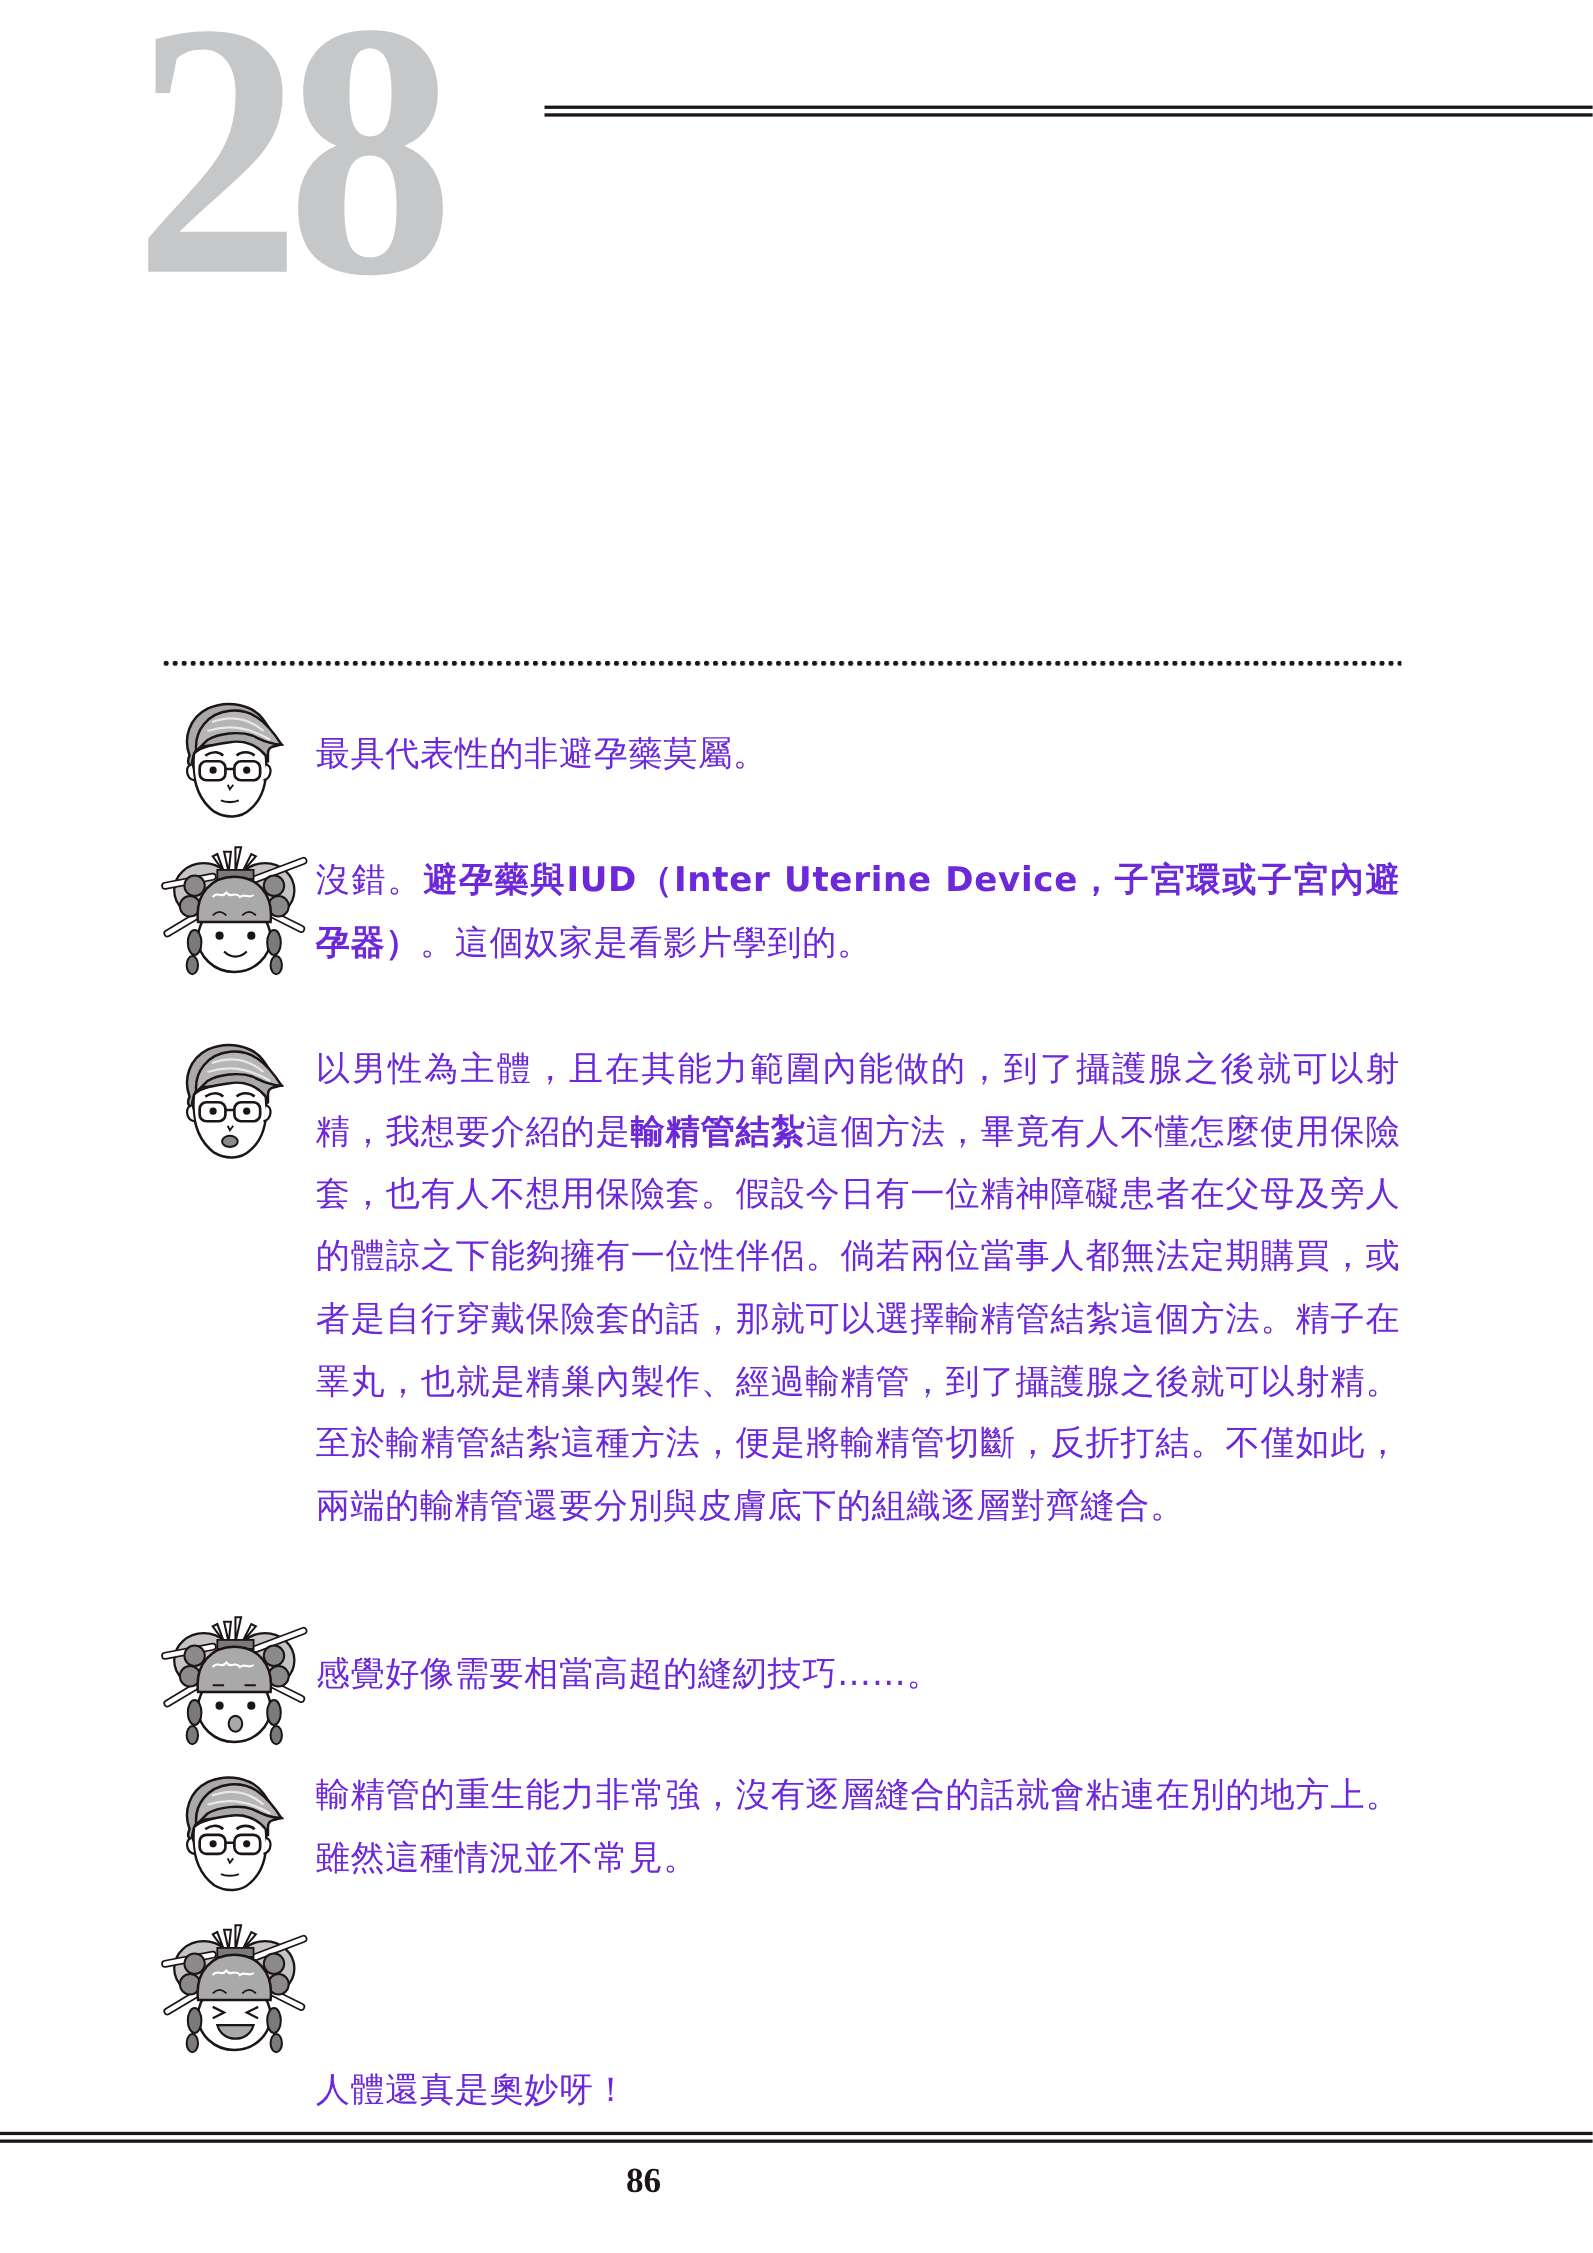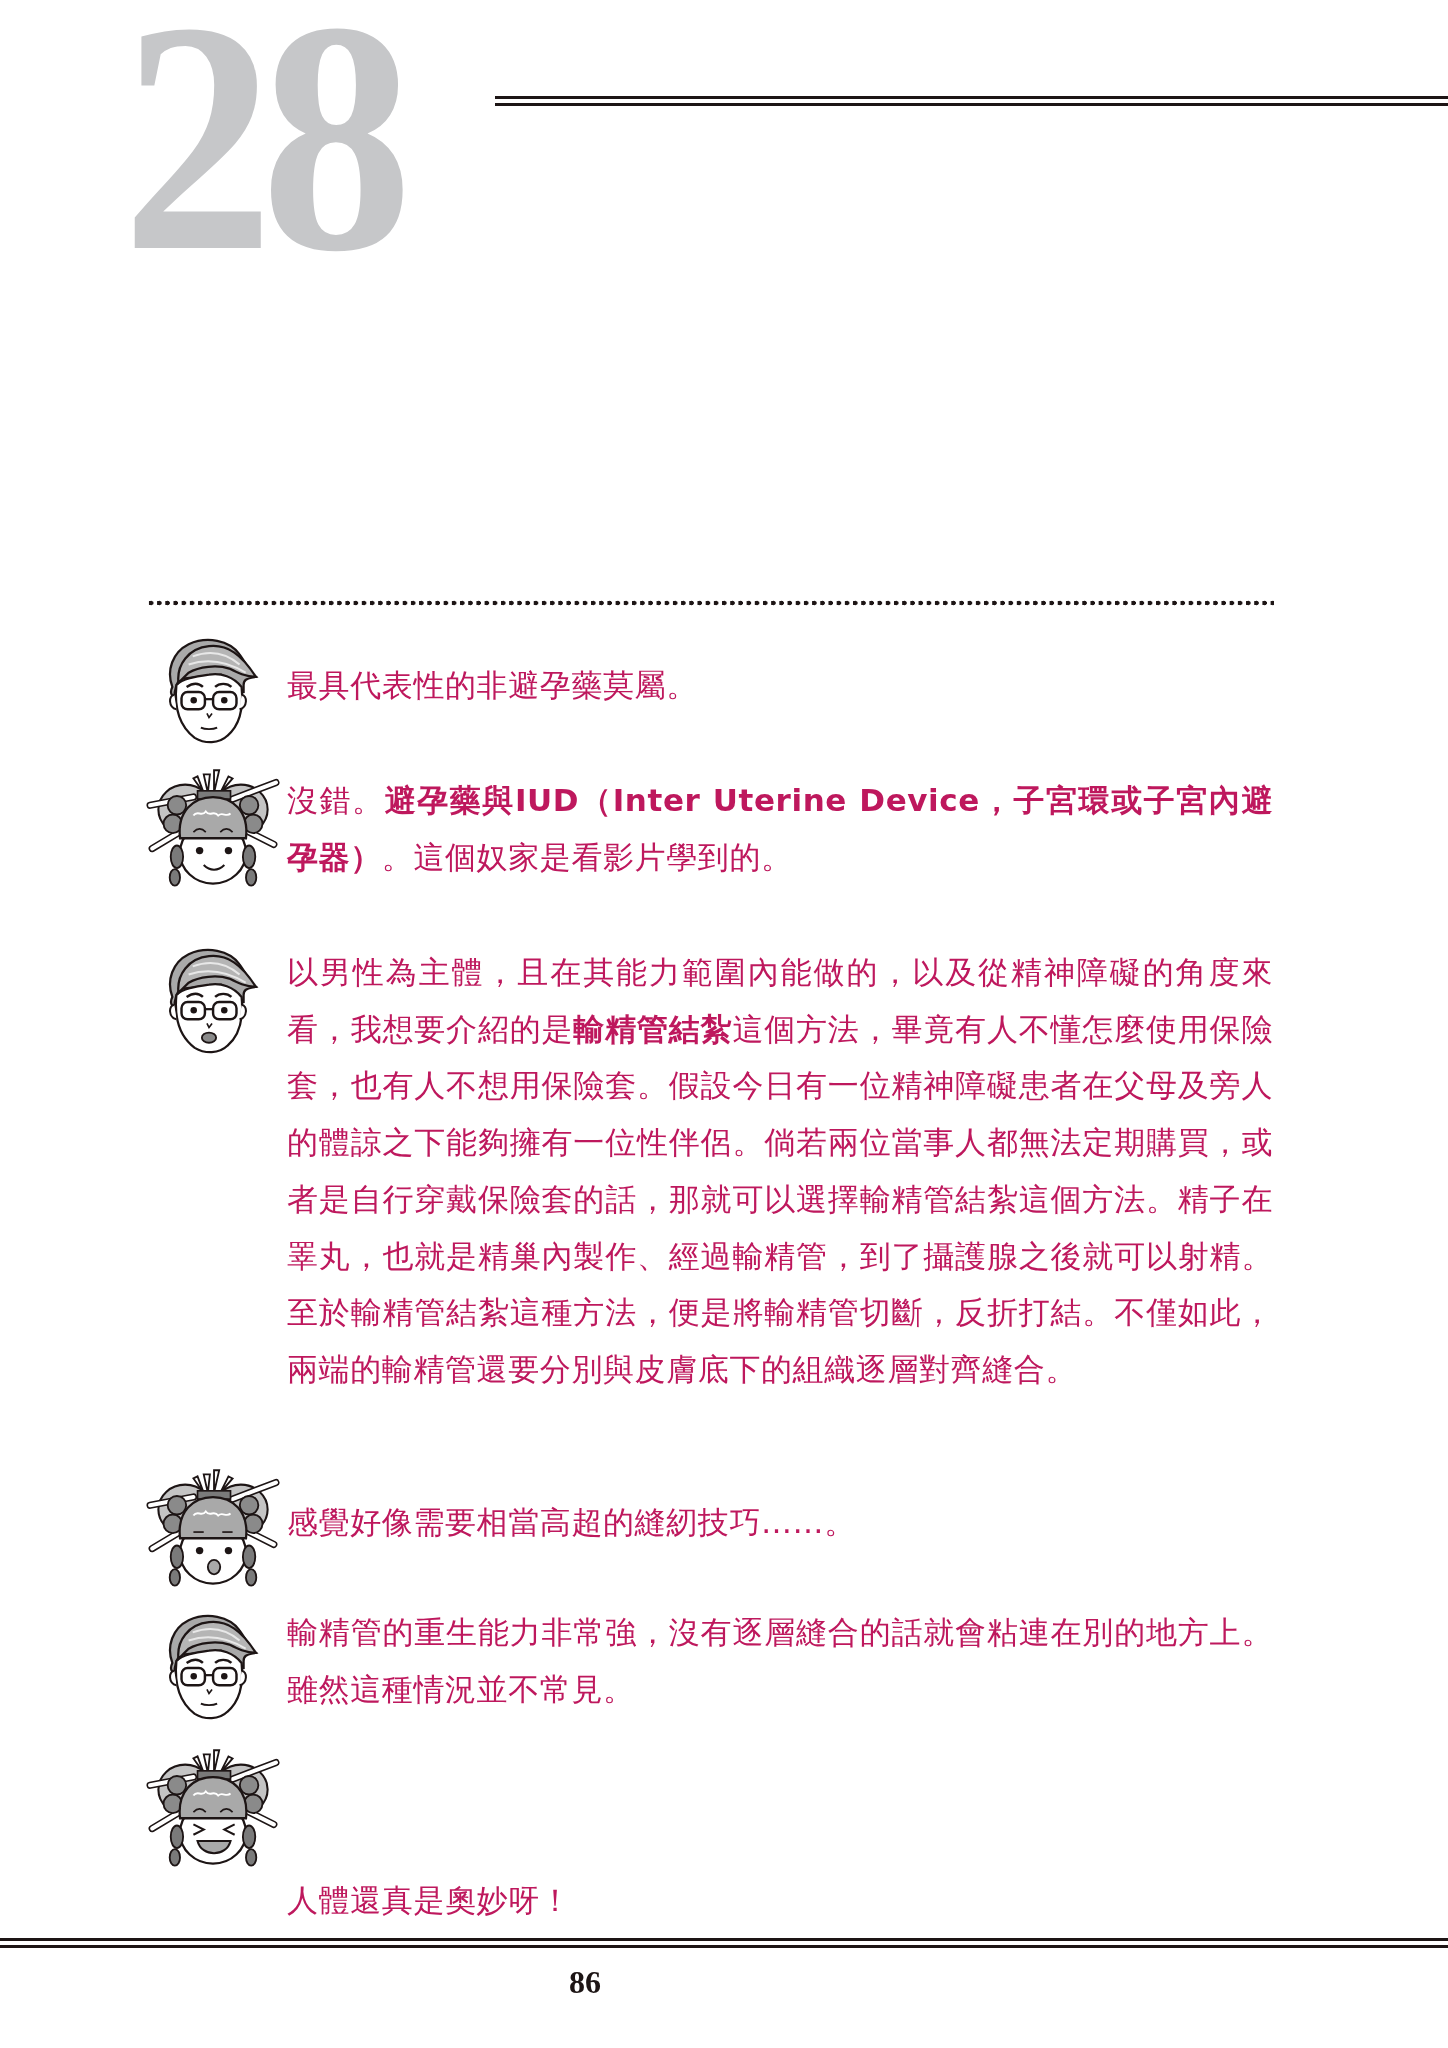"最具代表性的非避孕藥莫屬。" .speech { color: #be185d -> #6d28d9 }
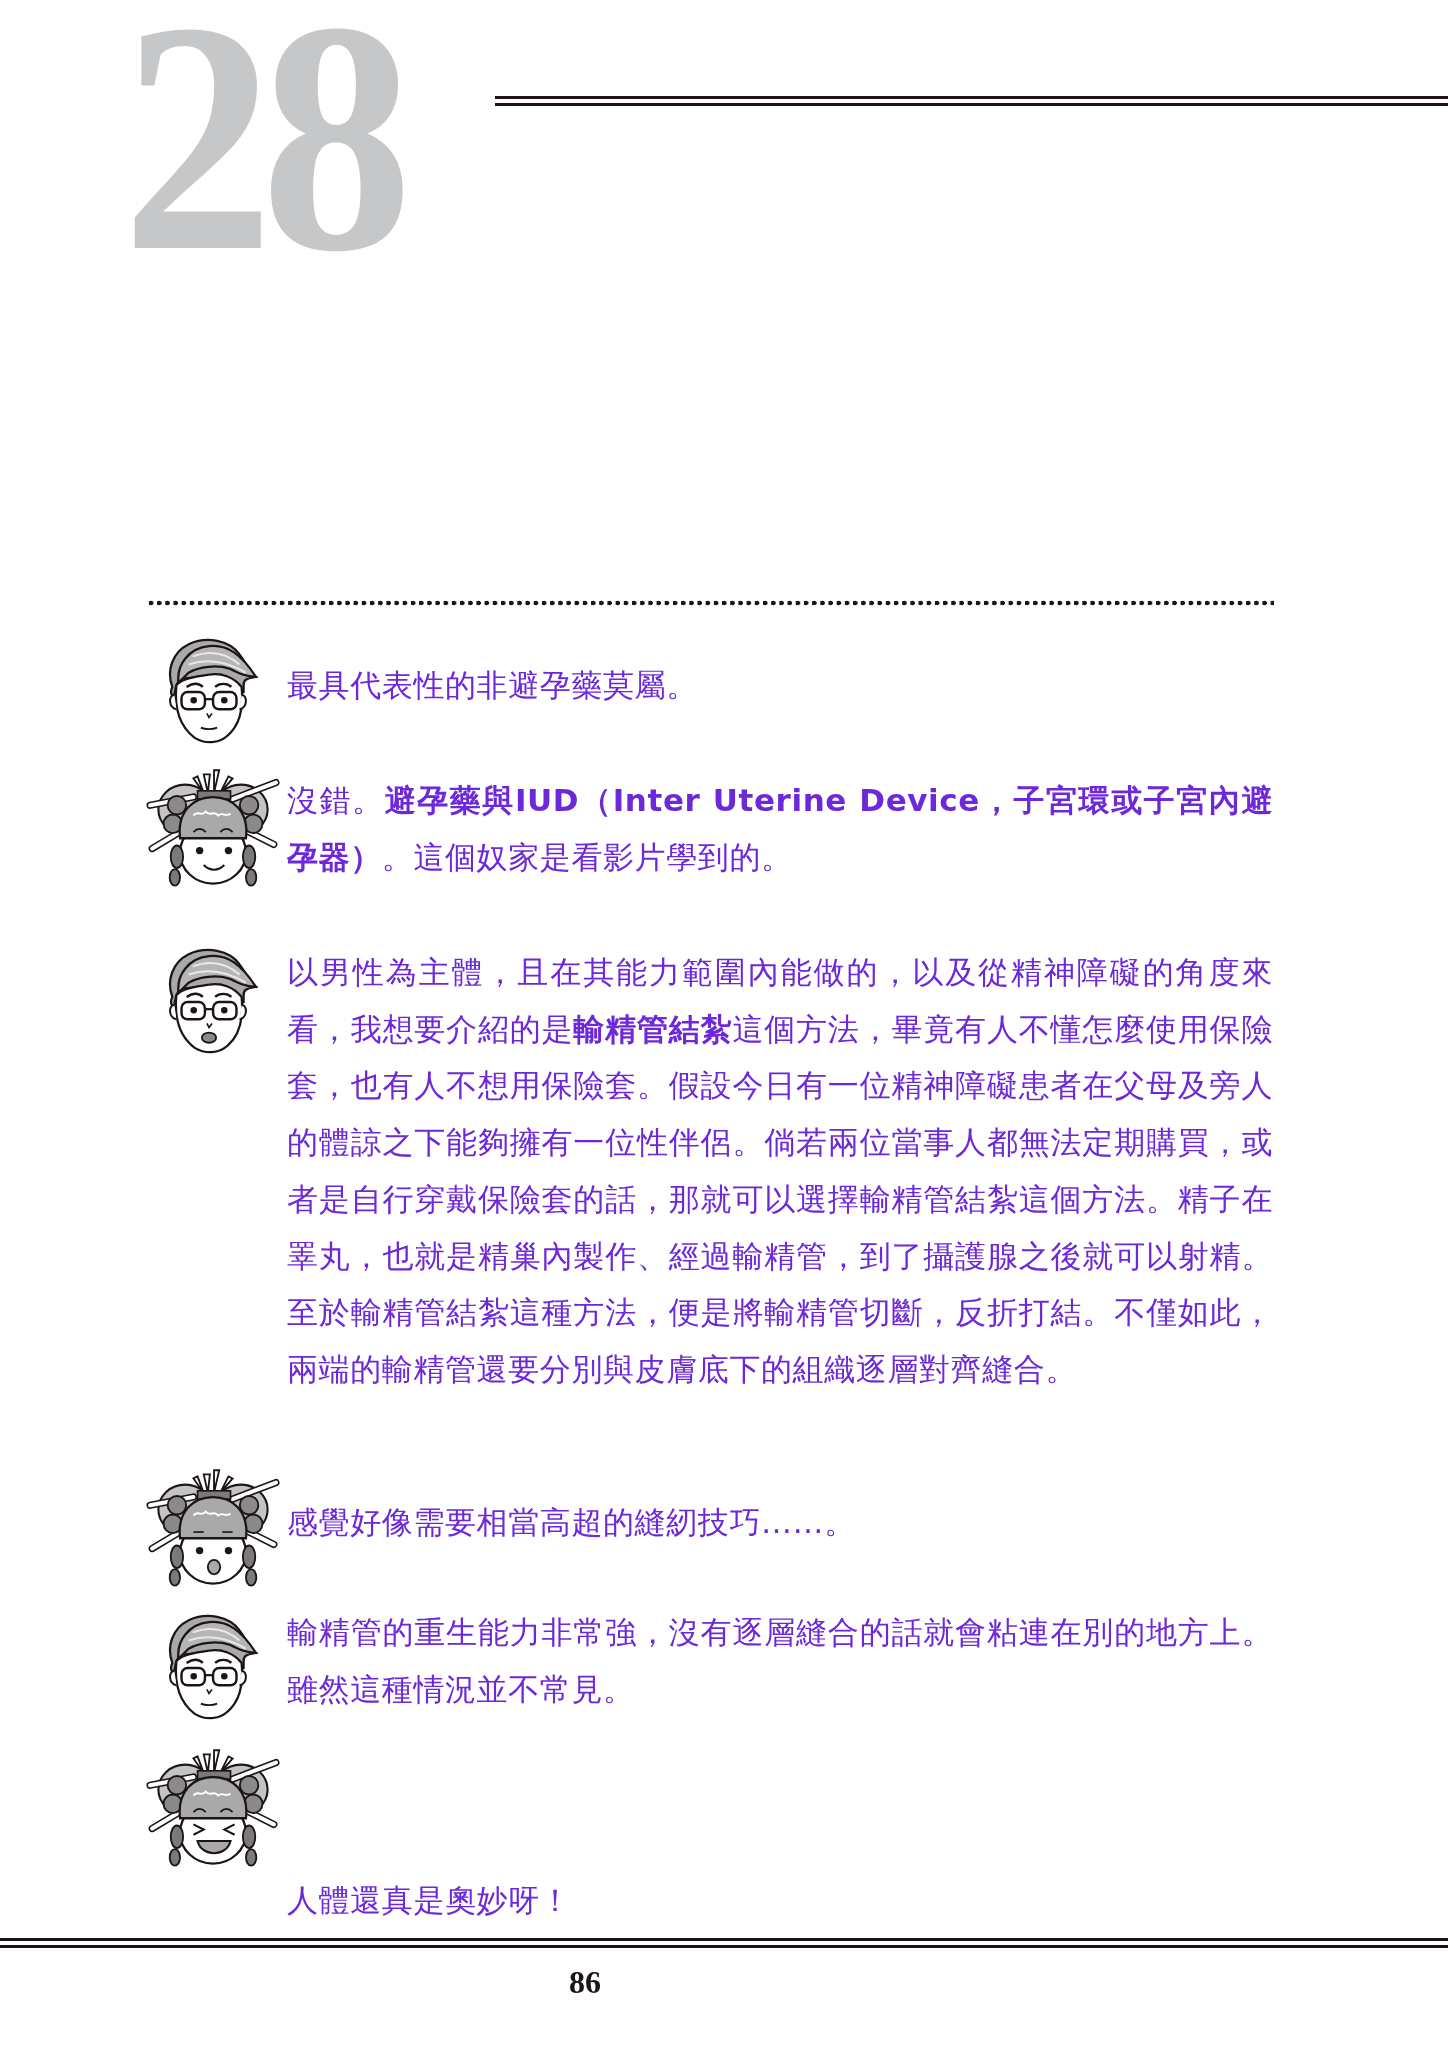"以男性為主體，且在其能力範圍內能做的，以及從精神障礙的角度來看，我想要介紹的是" span { text: 以及從精神障礙的角度來看 -> 到了攝護腺之後就可以射精 }
